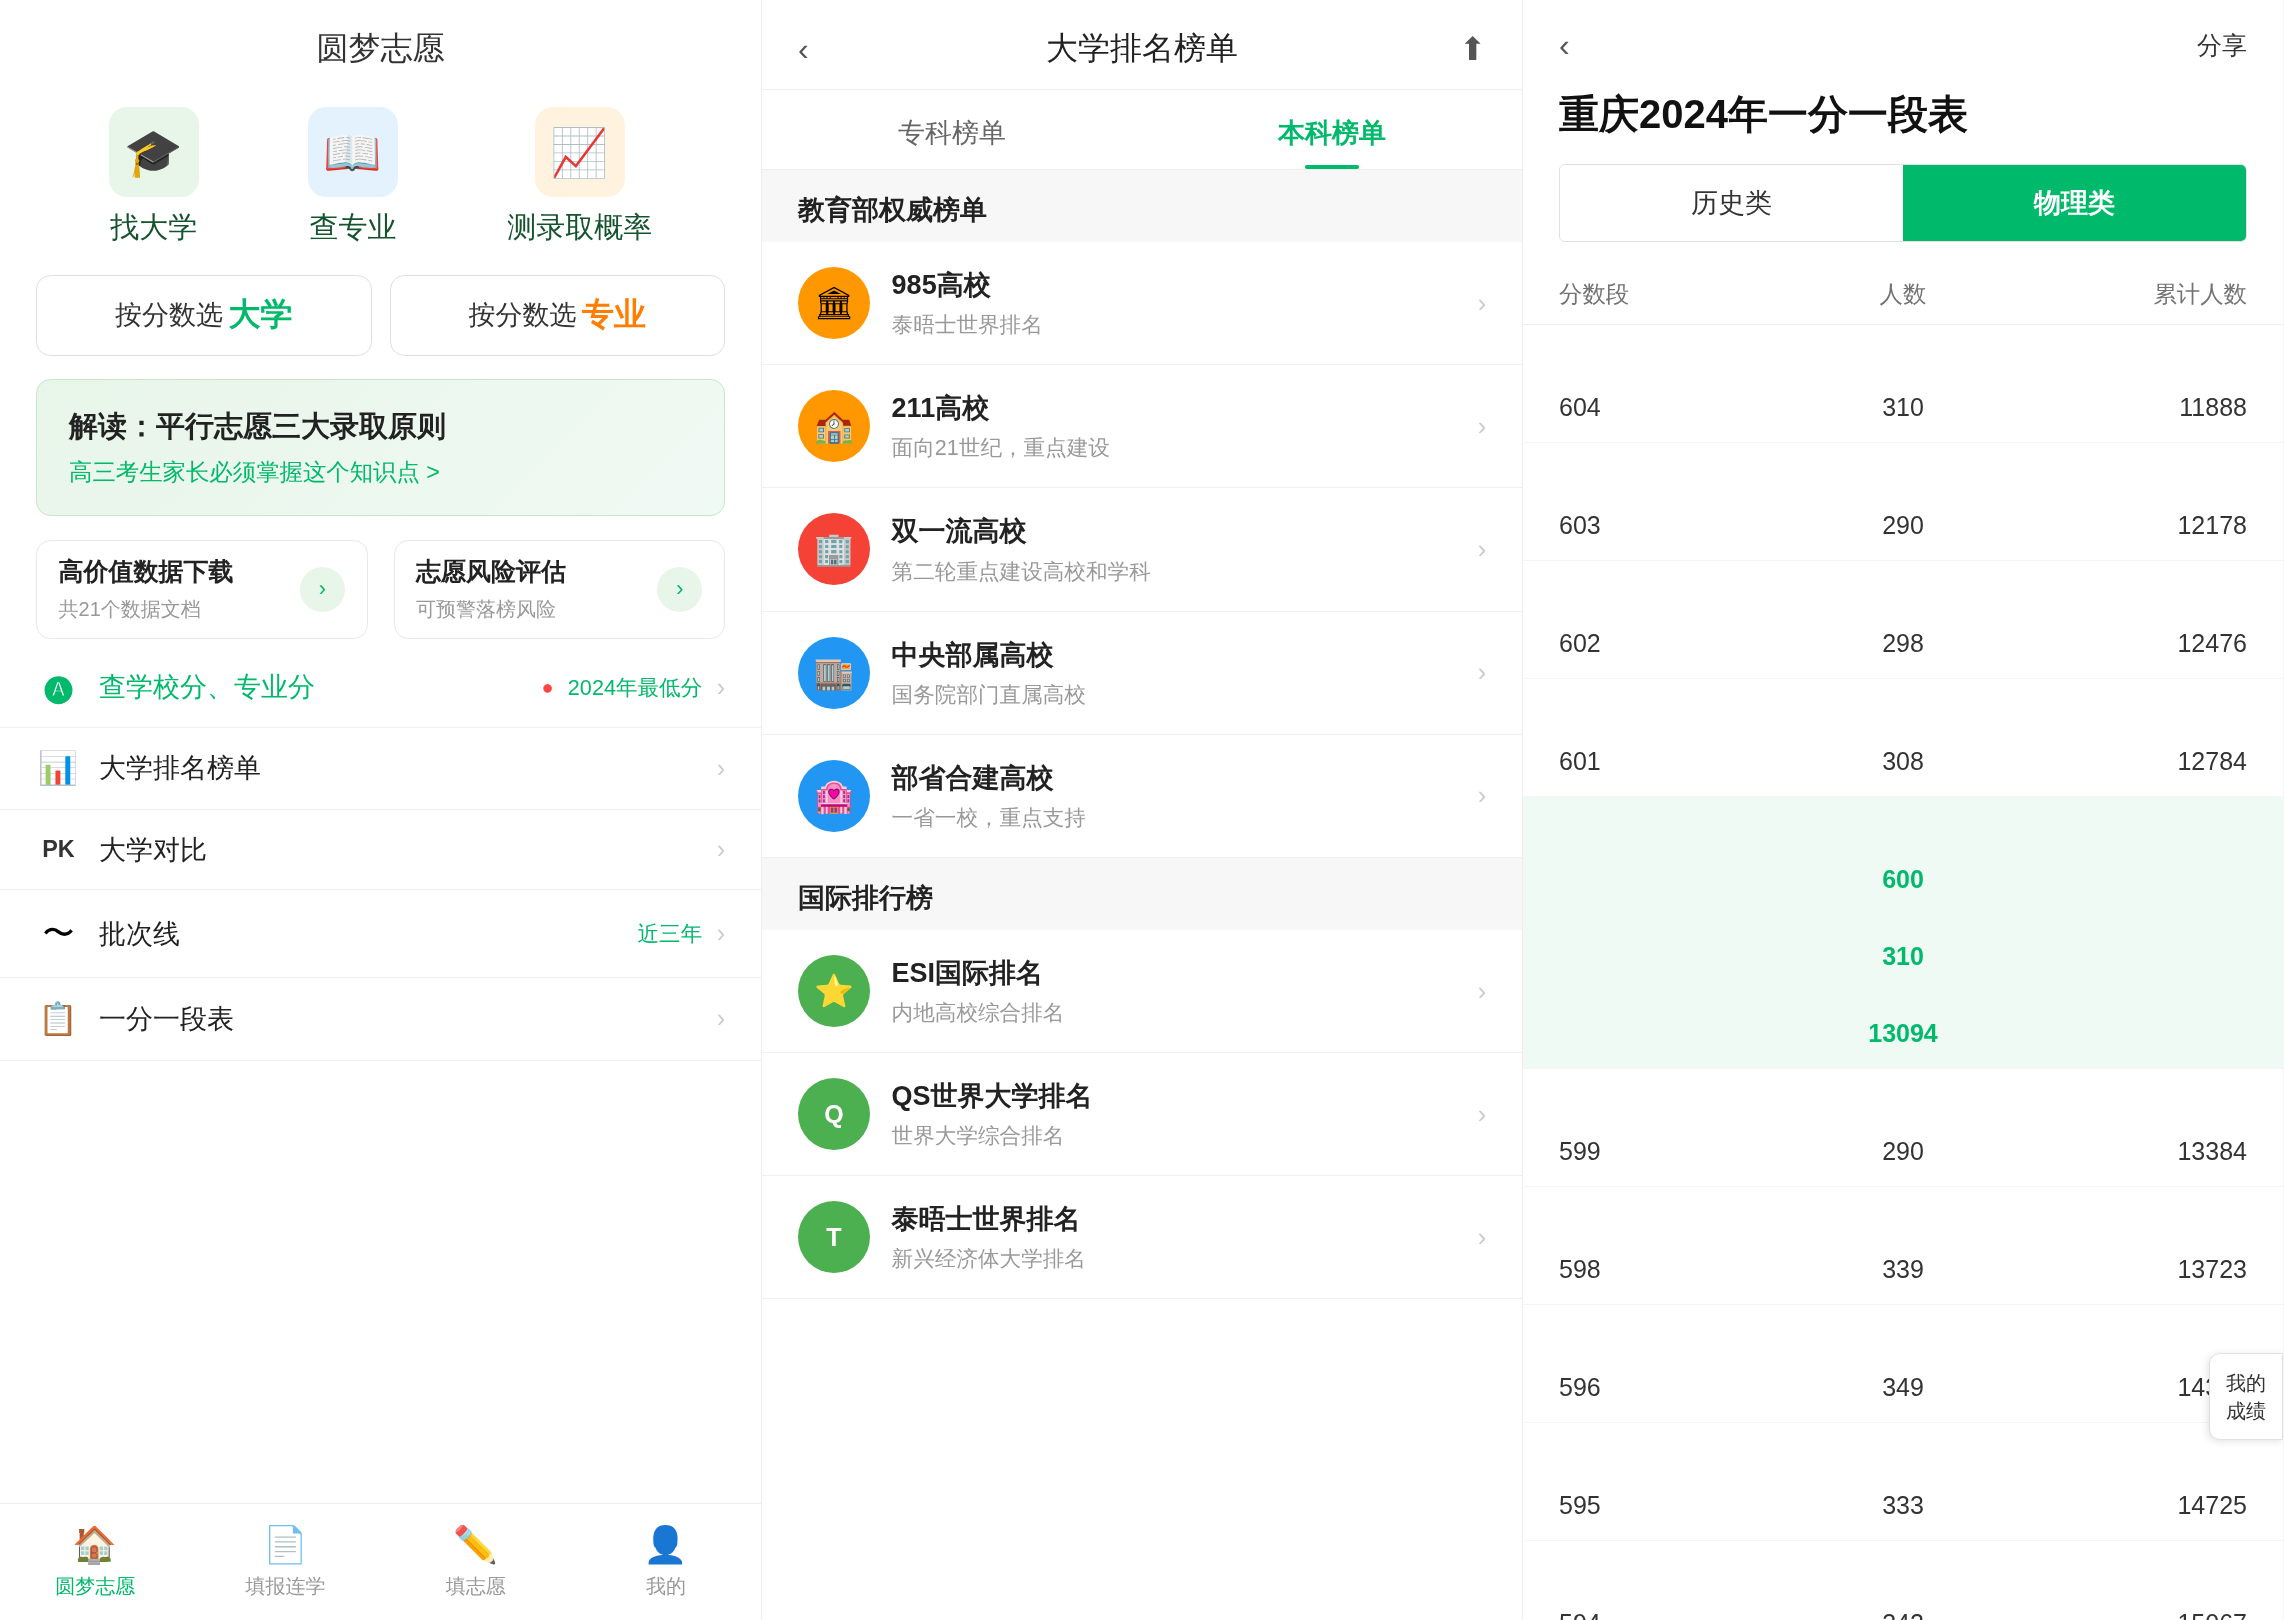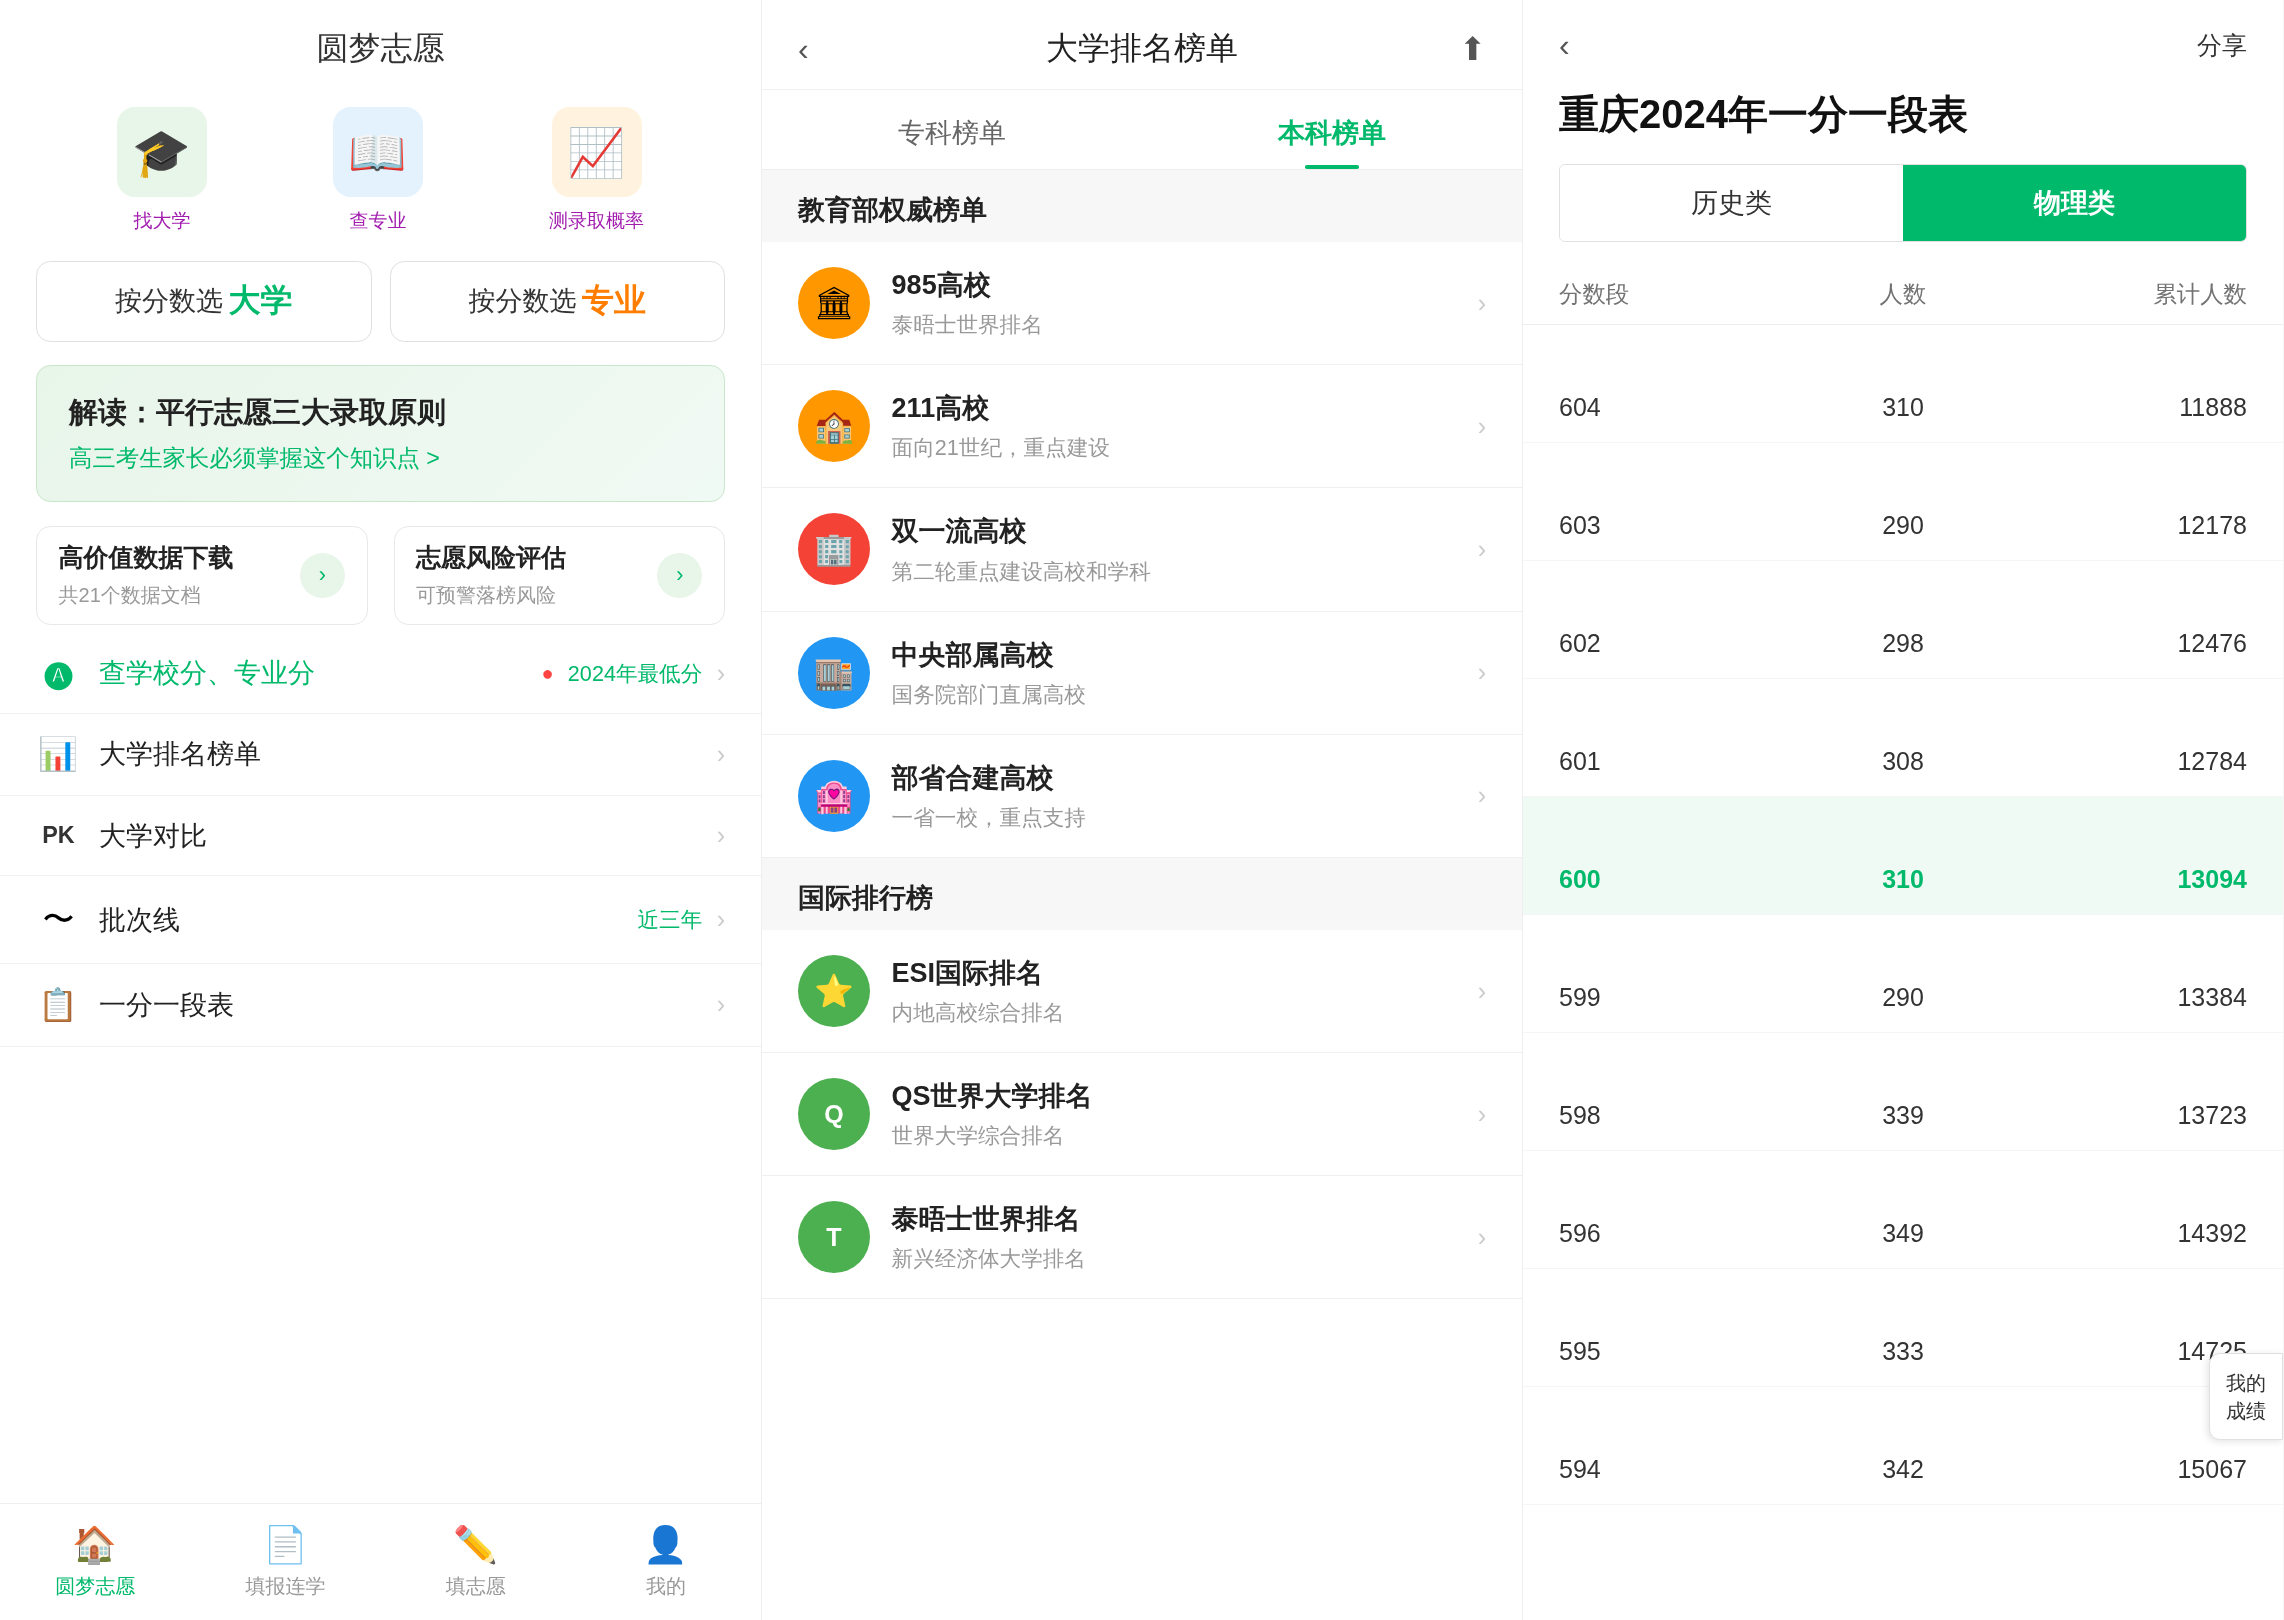"找大学" .p1-icon-label { color: #a21caf -> #14532d; font-size: 19px -> 29px }
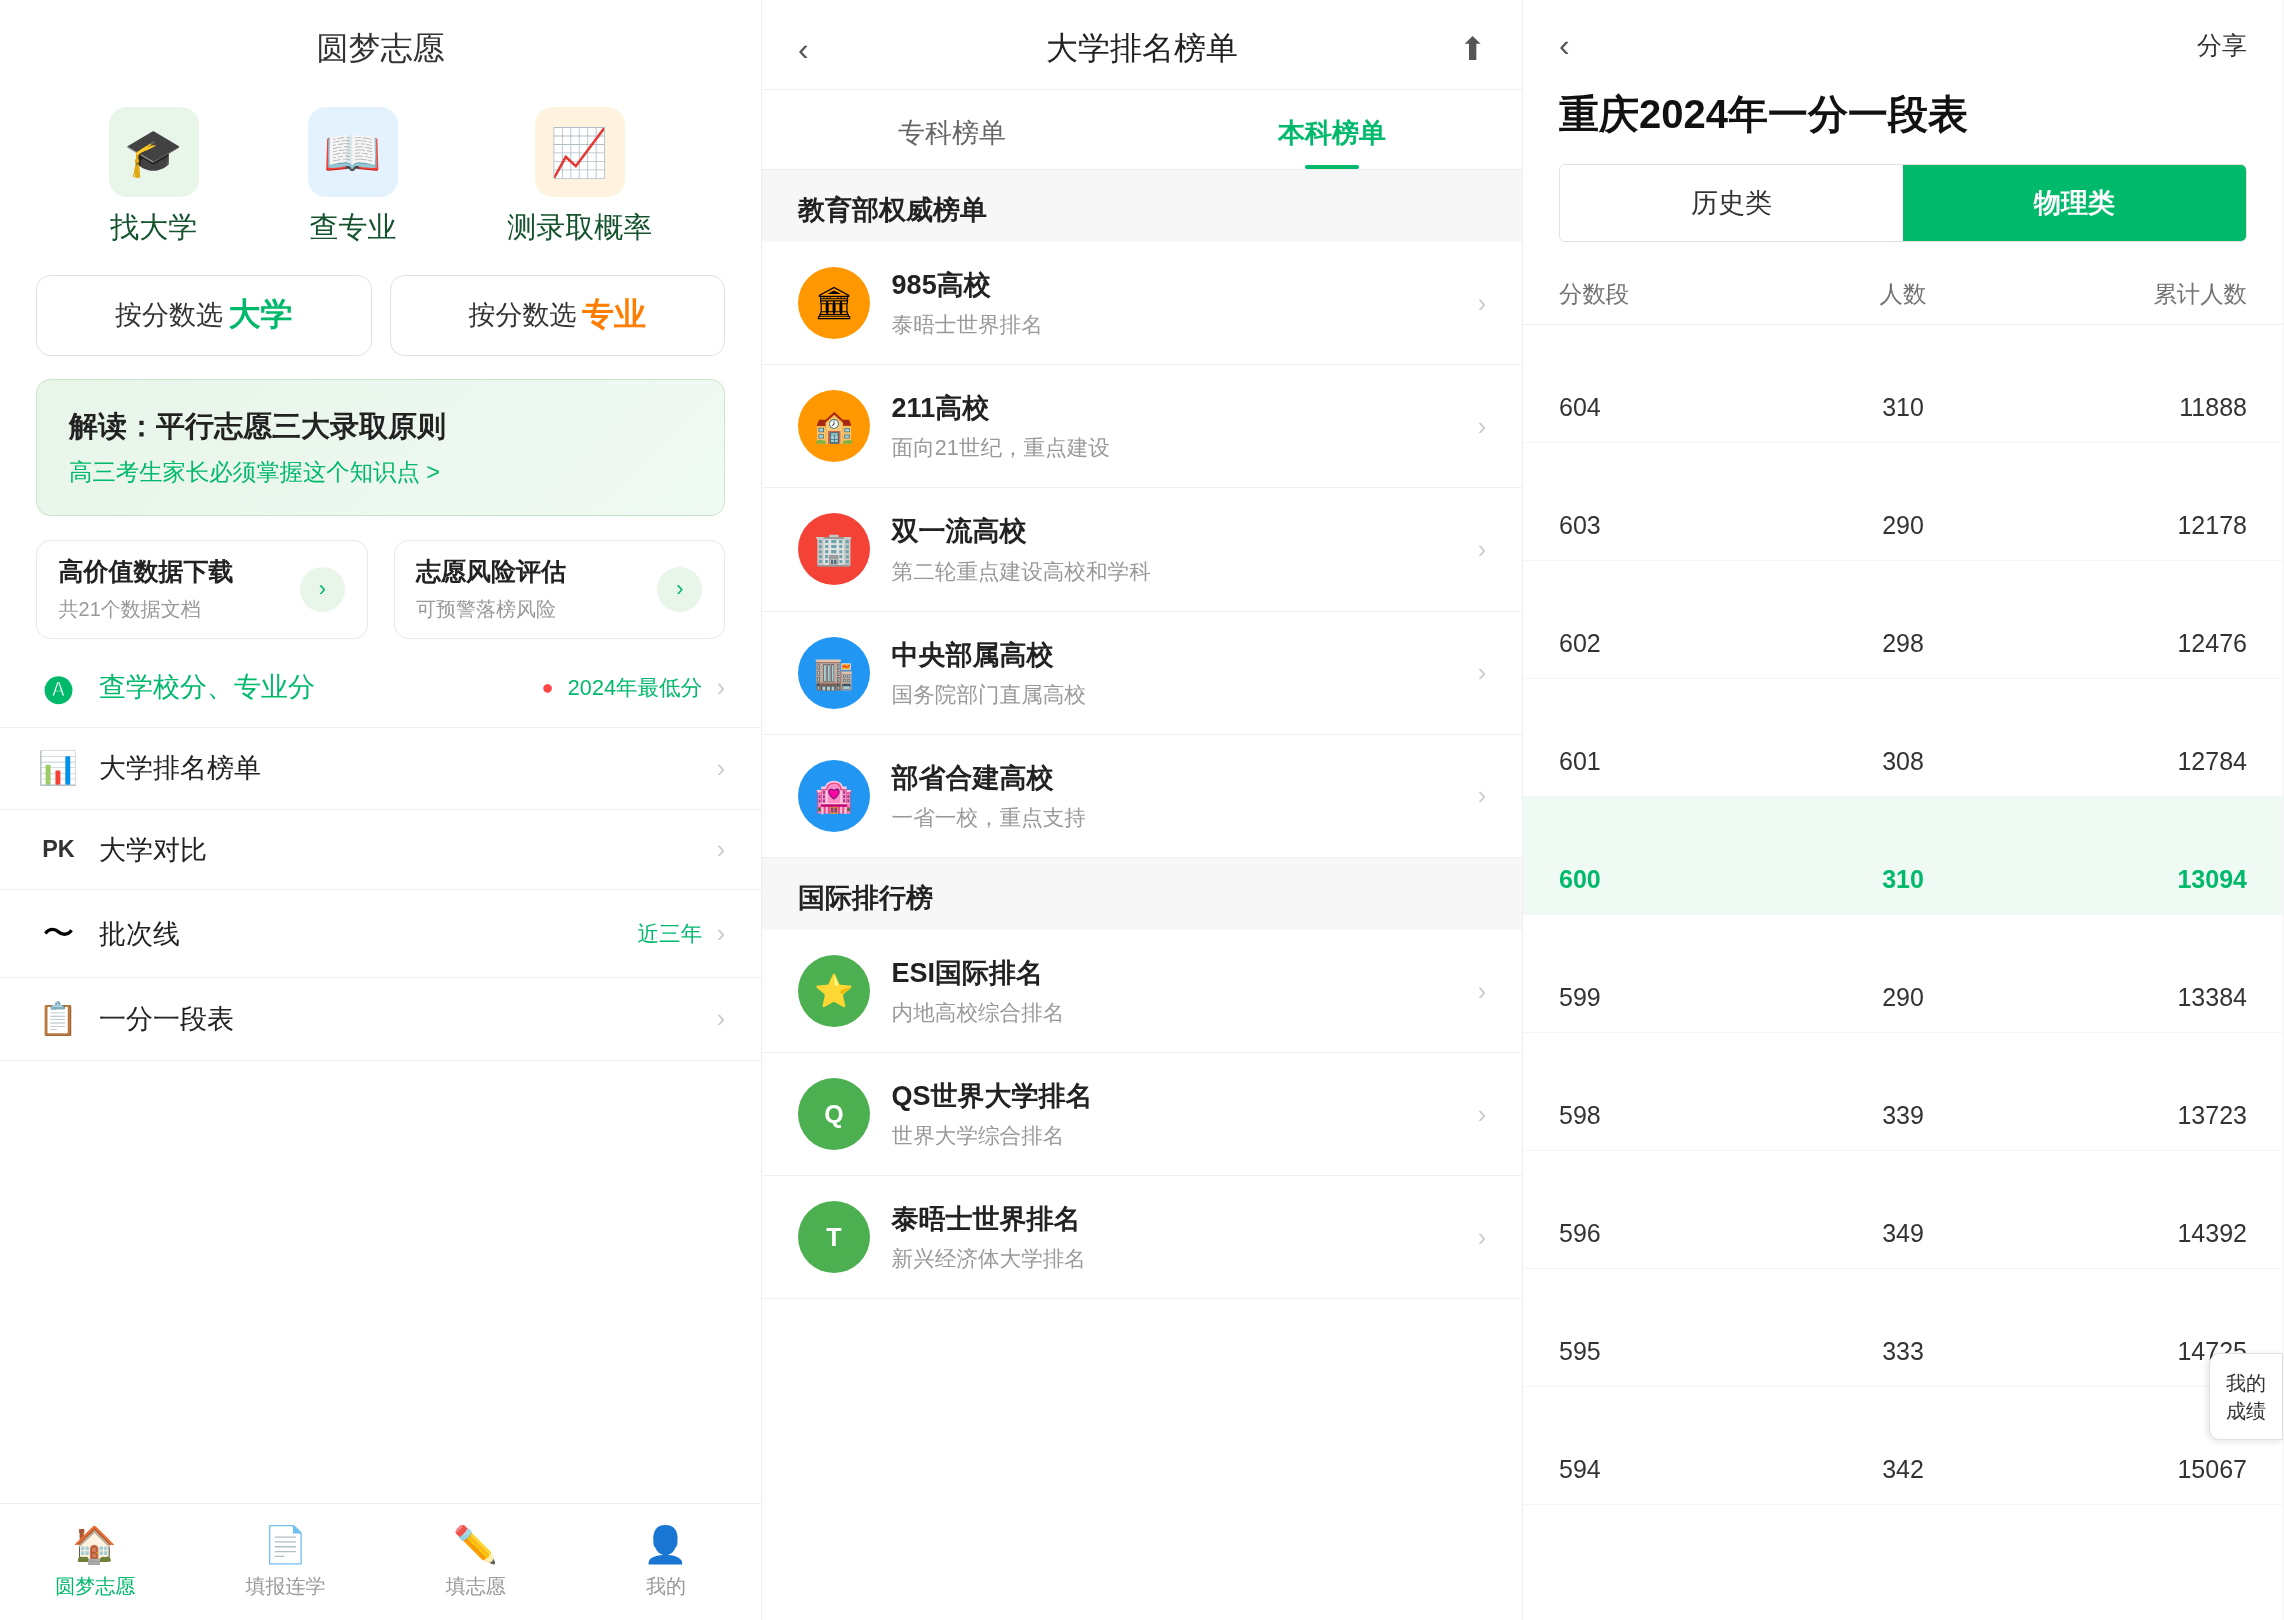"600" .p3-table-row.highlighted { flex-direction: none -> column }
